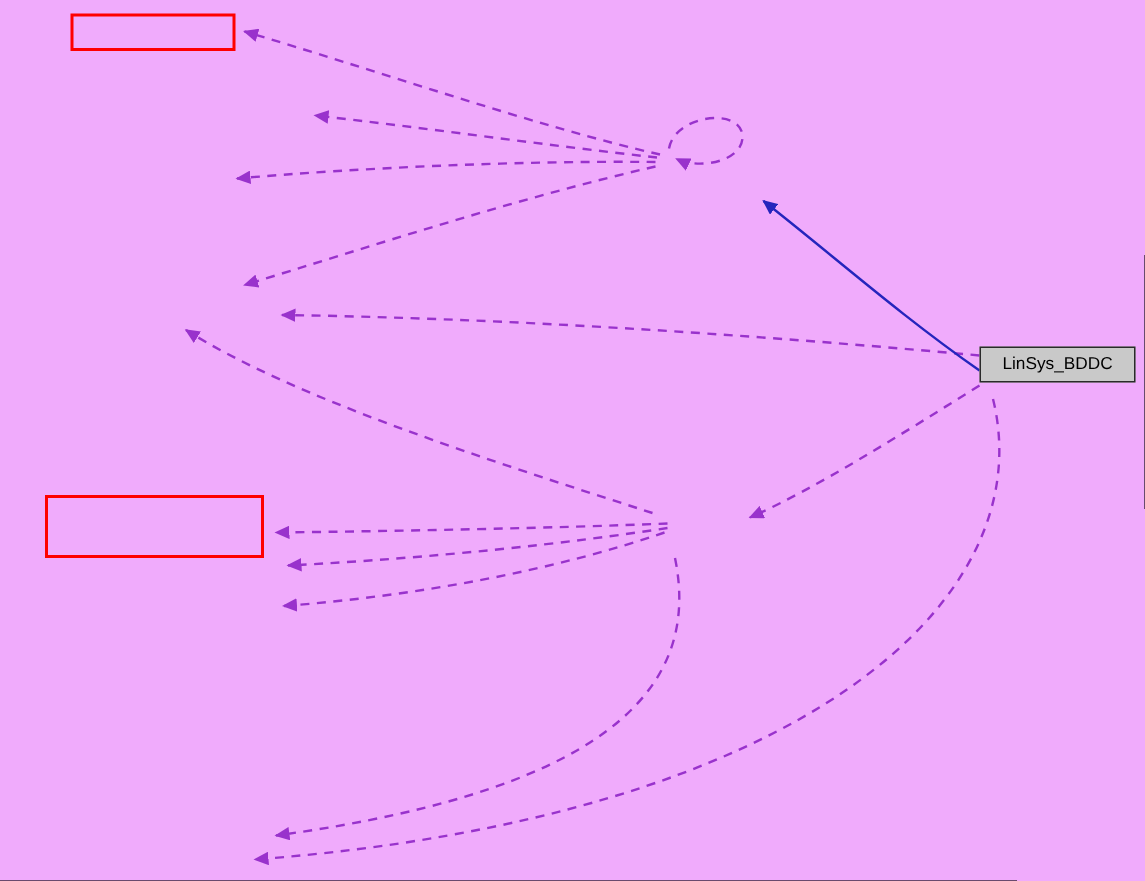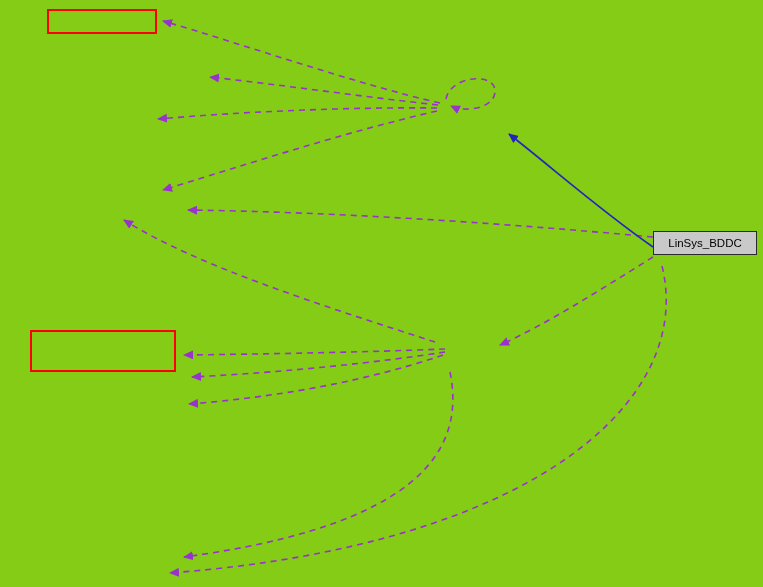"LinSys_BDDC" .stage { background: #84cc16 -> #f0abfc }
